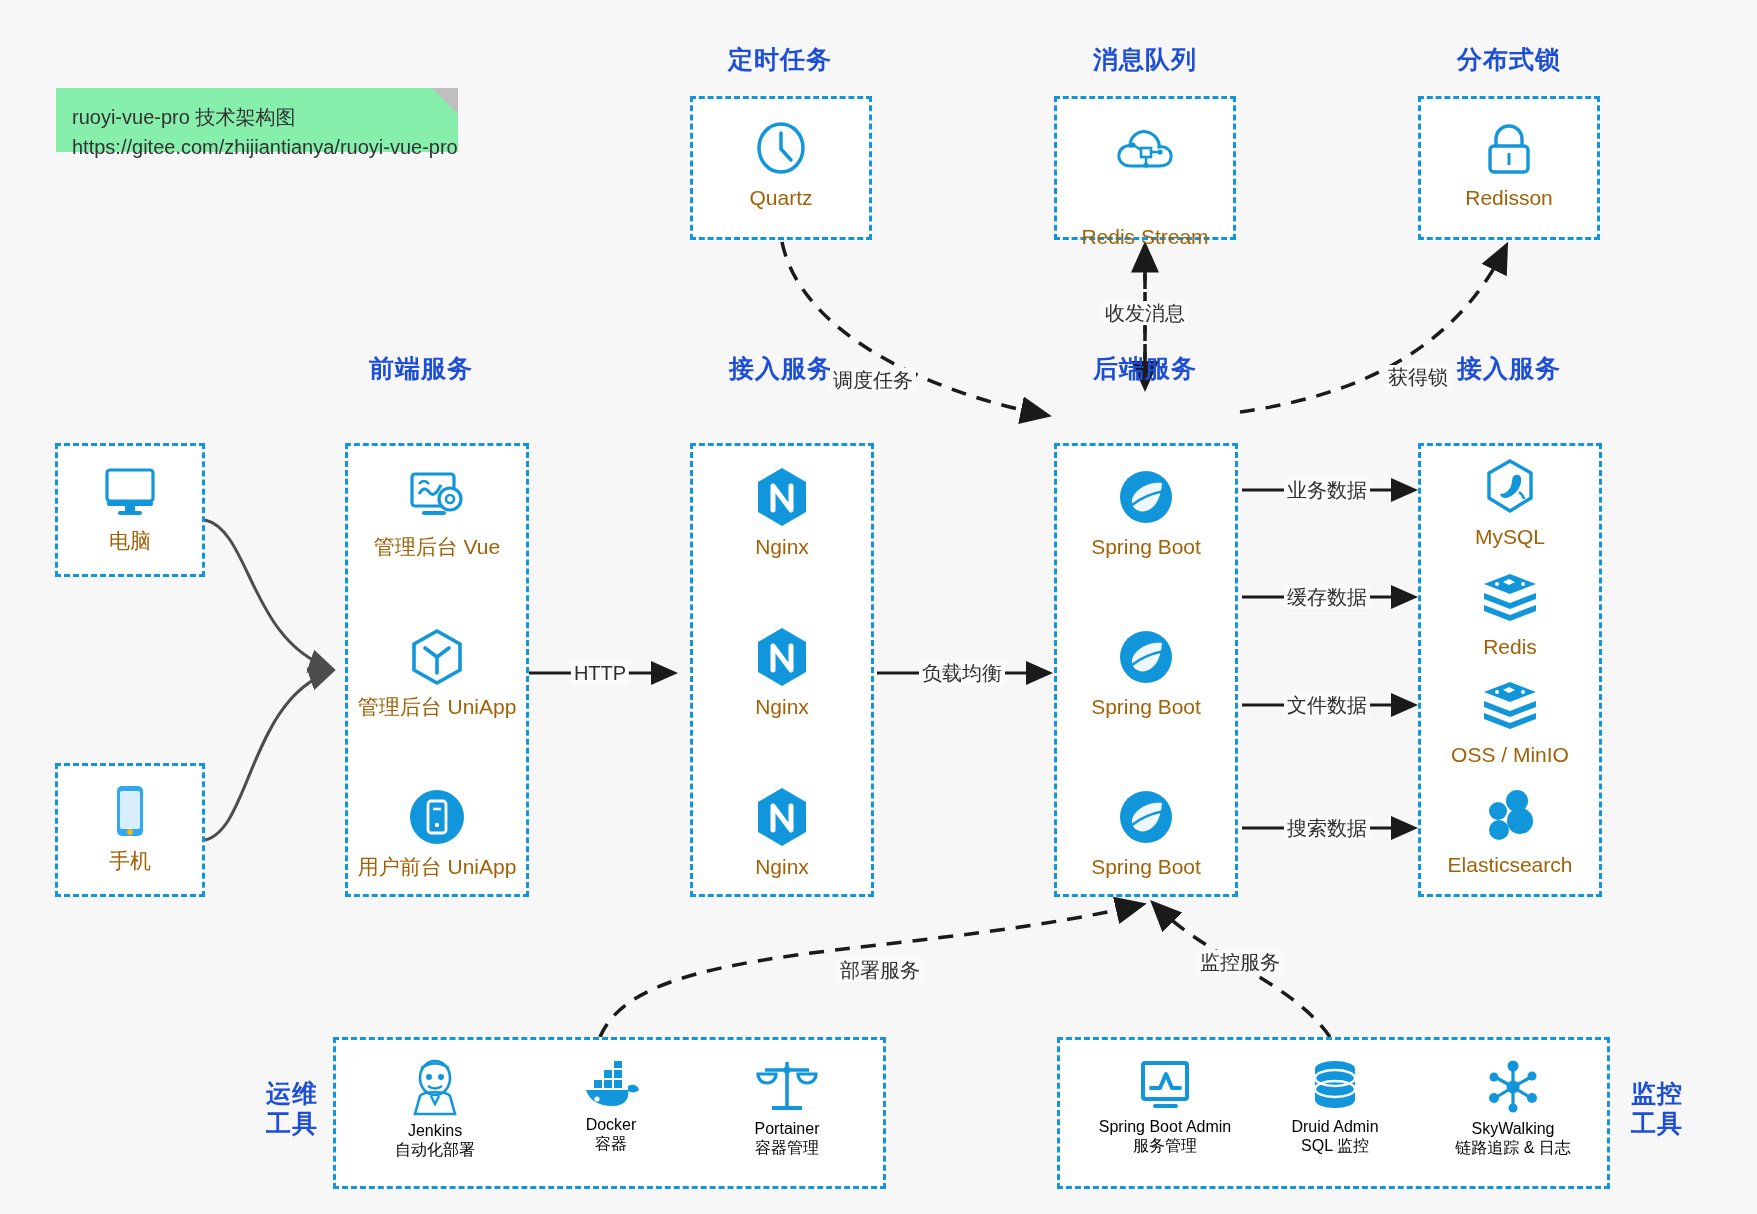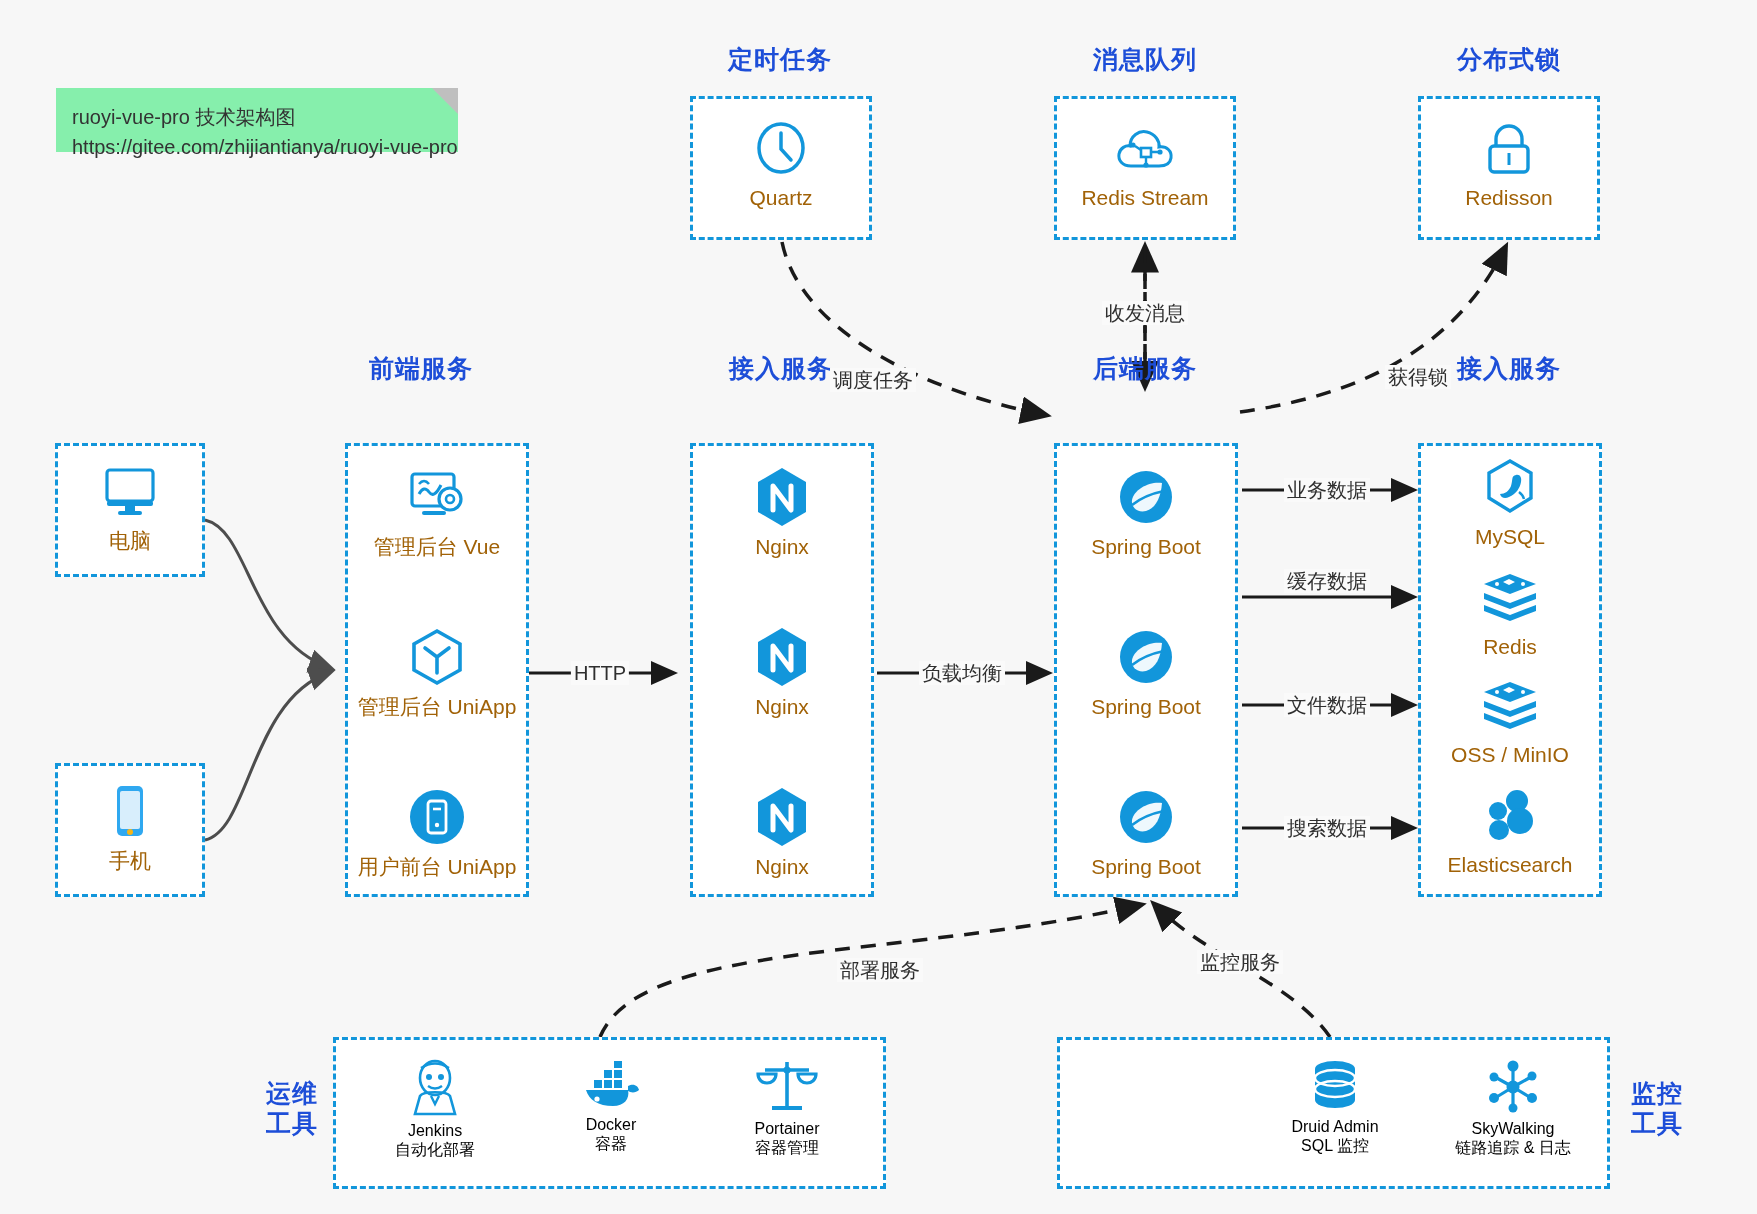"Redis Stream" div.node { gap: none -> 39px }
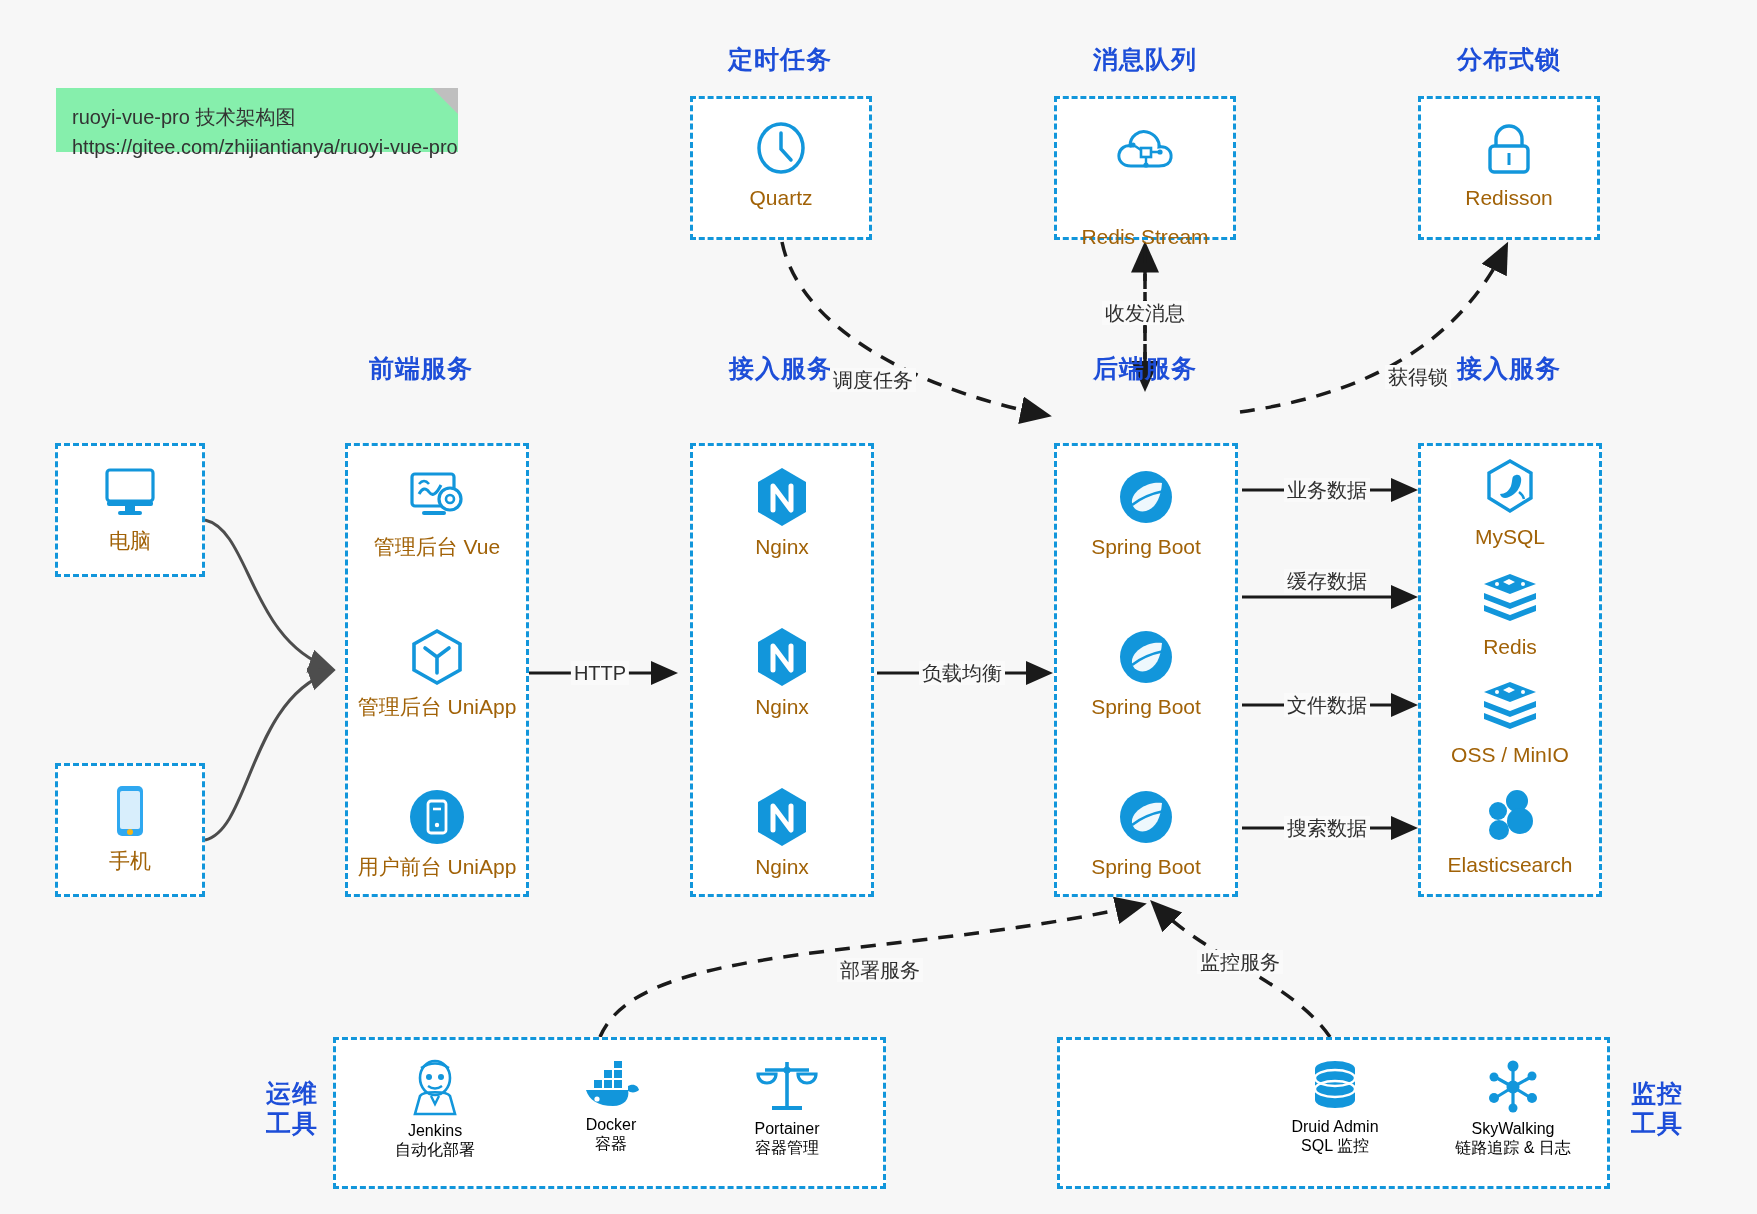"缓存数据" div.elabel { top: 581px -> 597px }
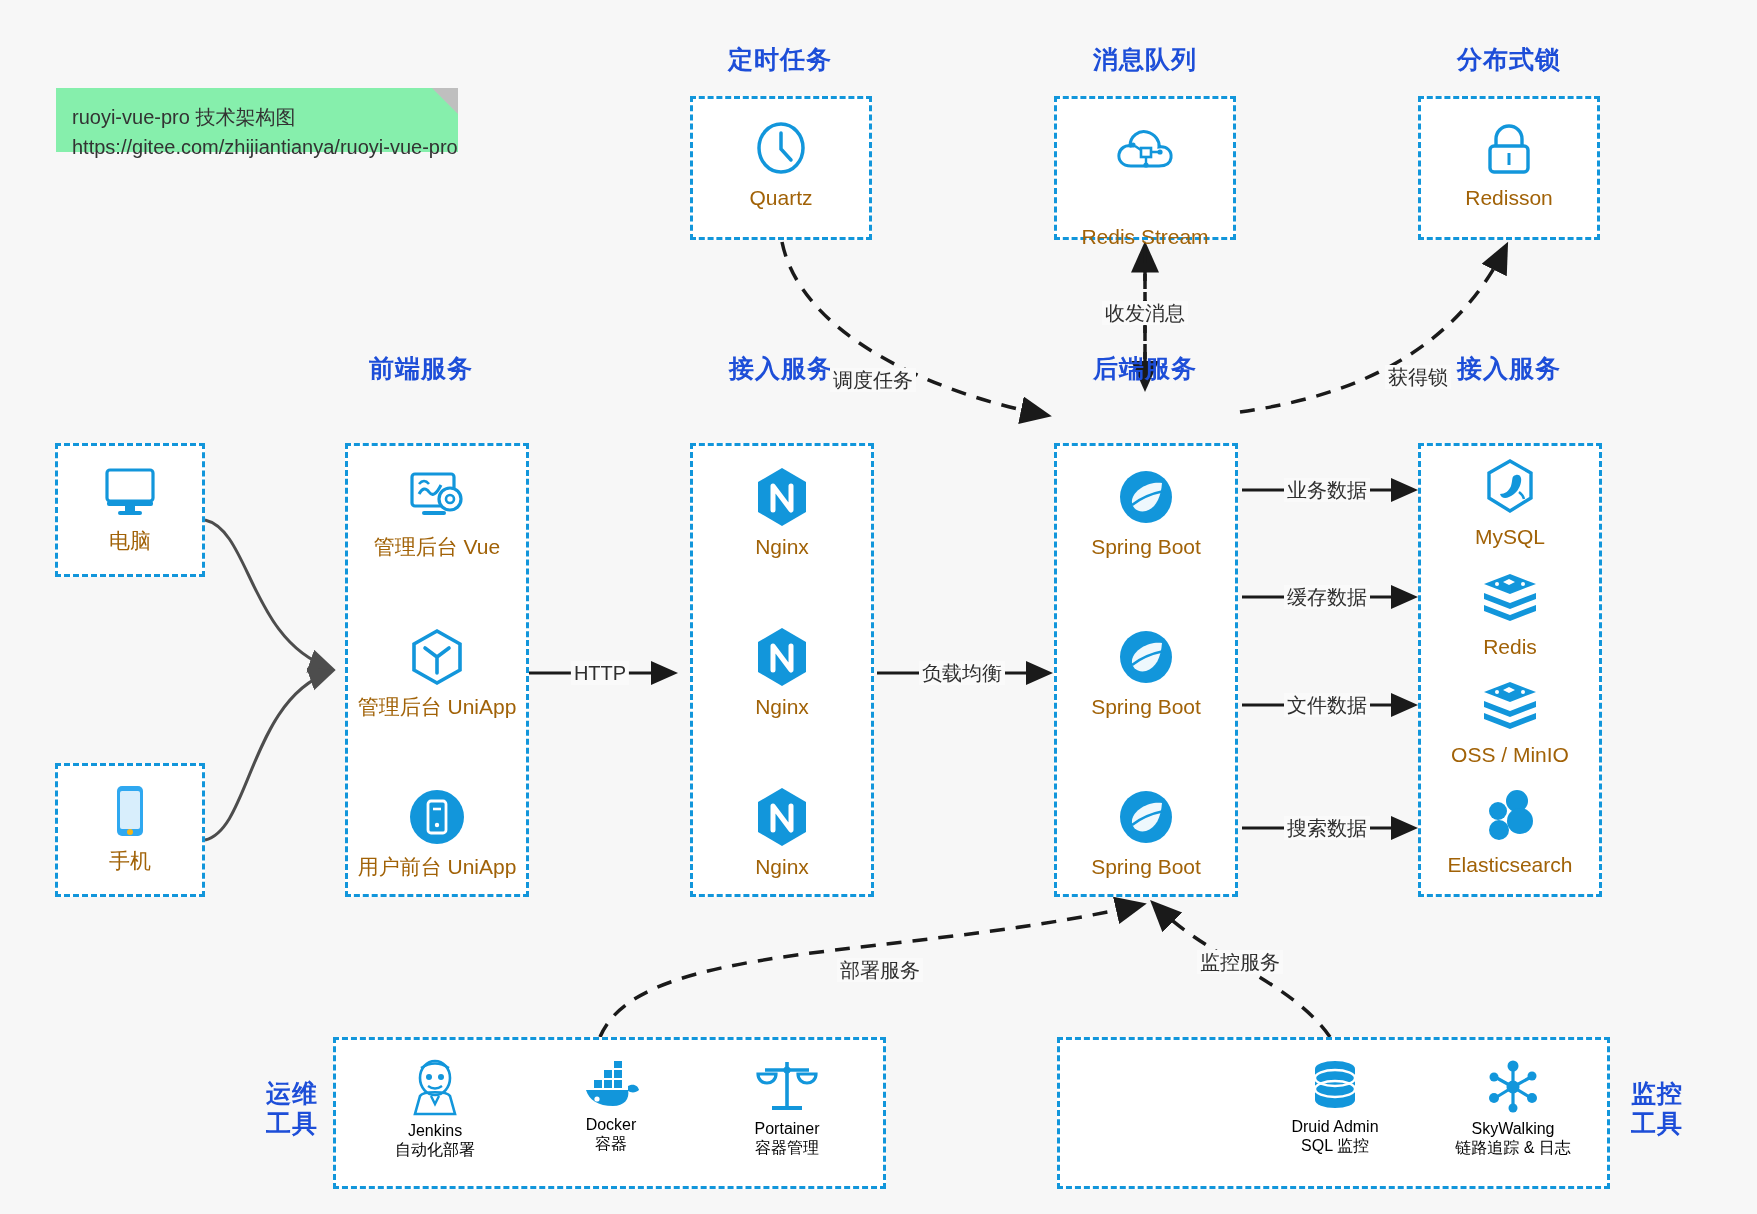"Spring Boot Admin" div.cell { html: none -> <div> <div> <svg> <rect></rect> <path></path> <rect></rect> </svg> </div> <div>Spring Boot Admin</div> <div>服务管理</div> </div> }
